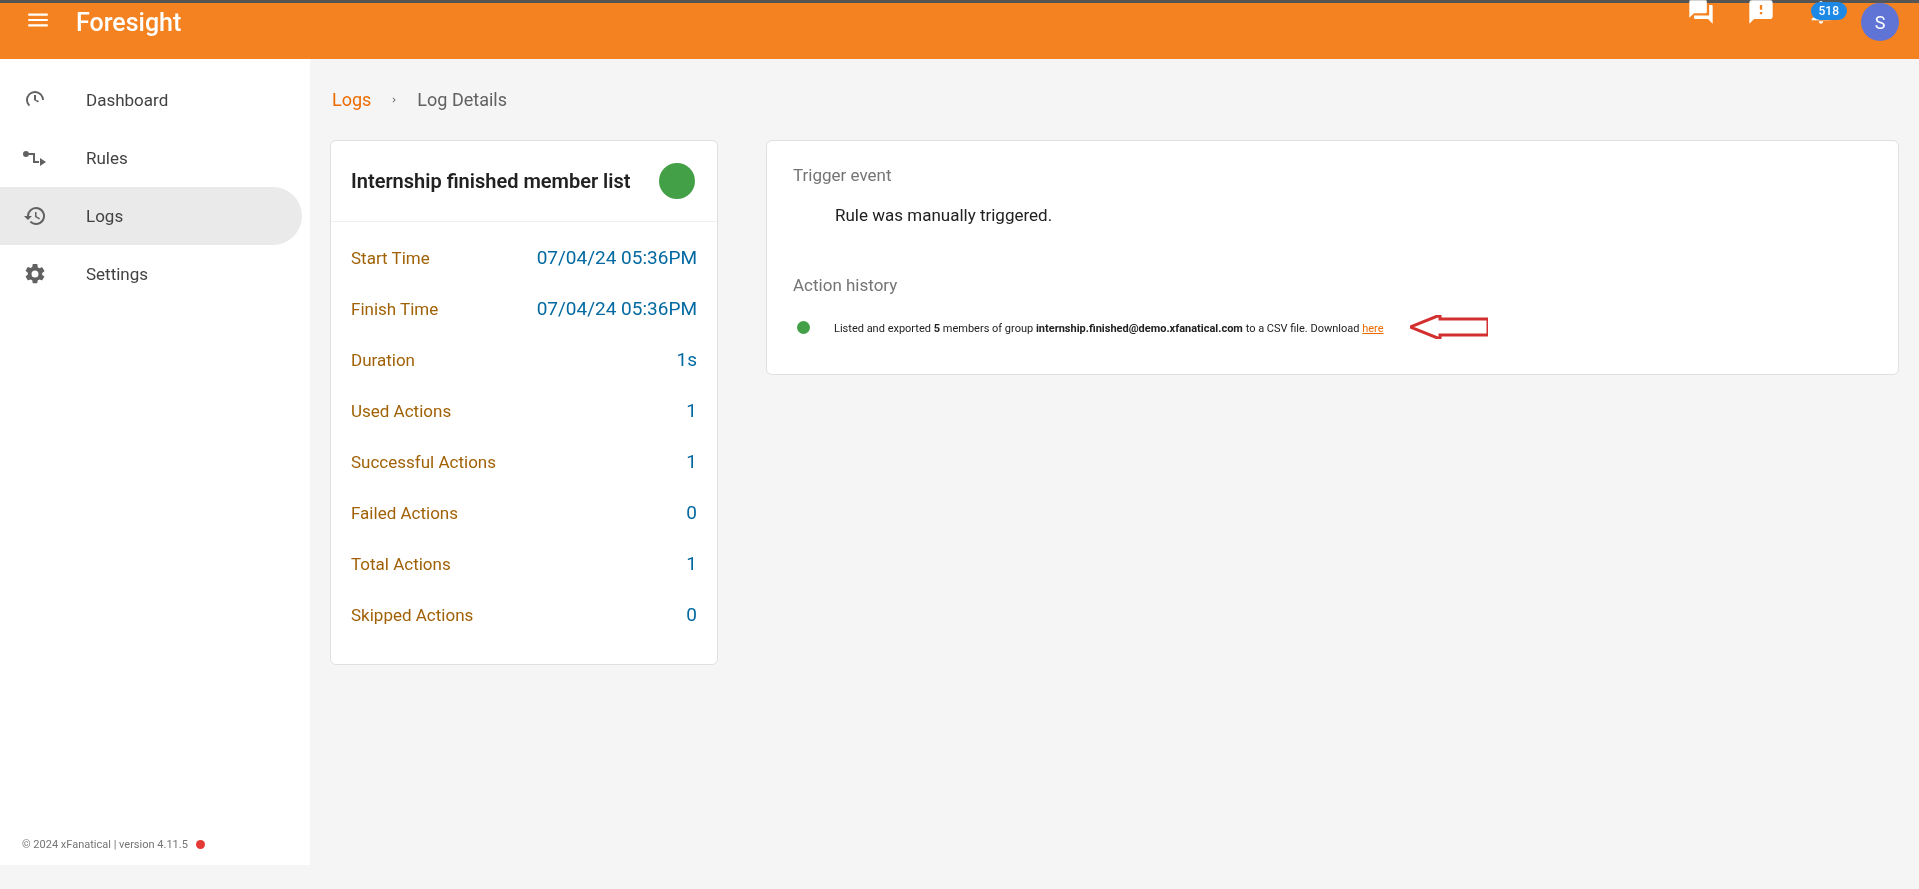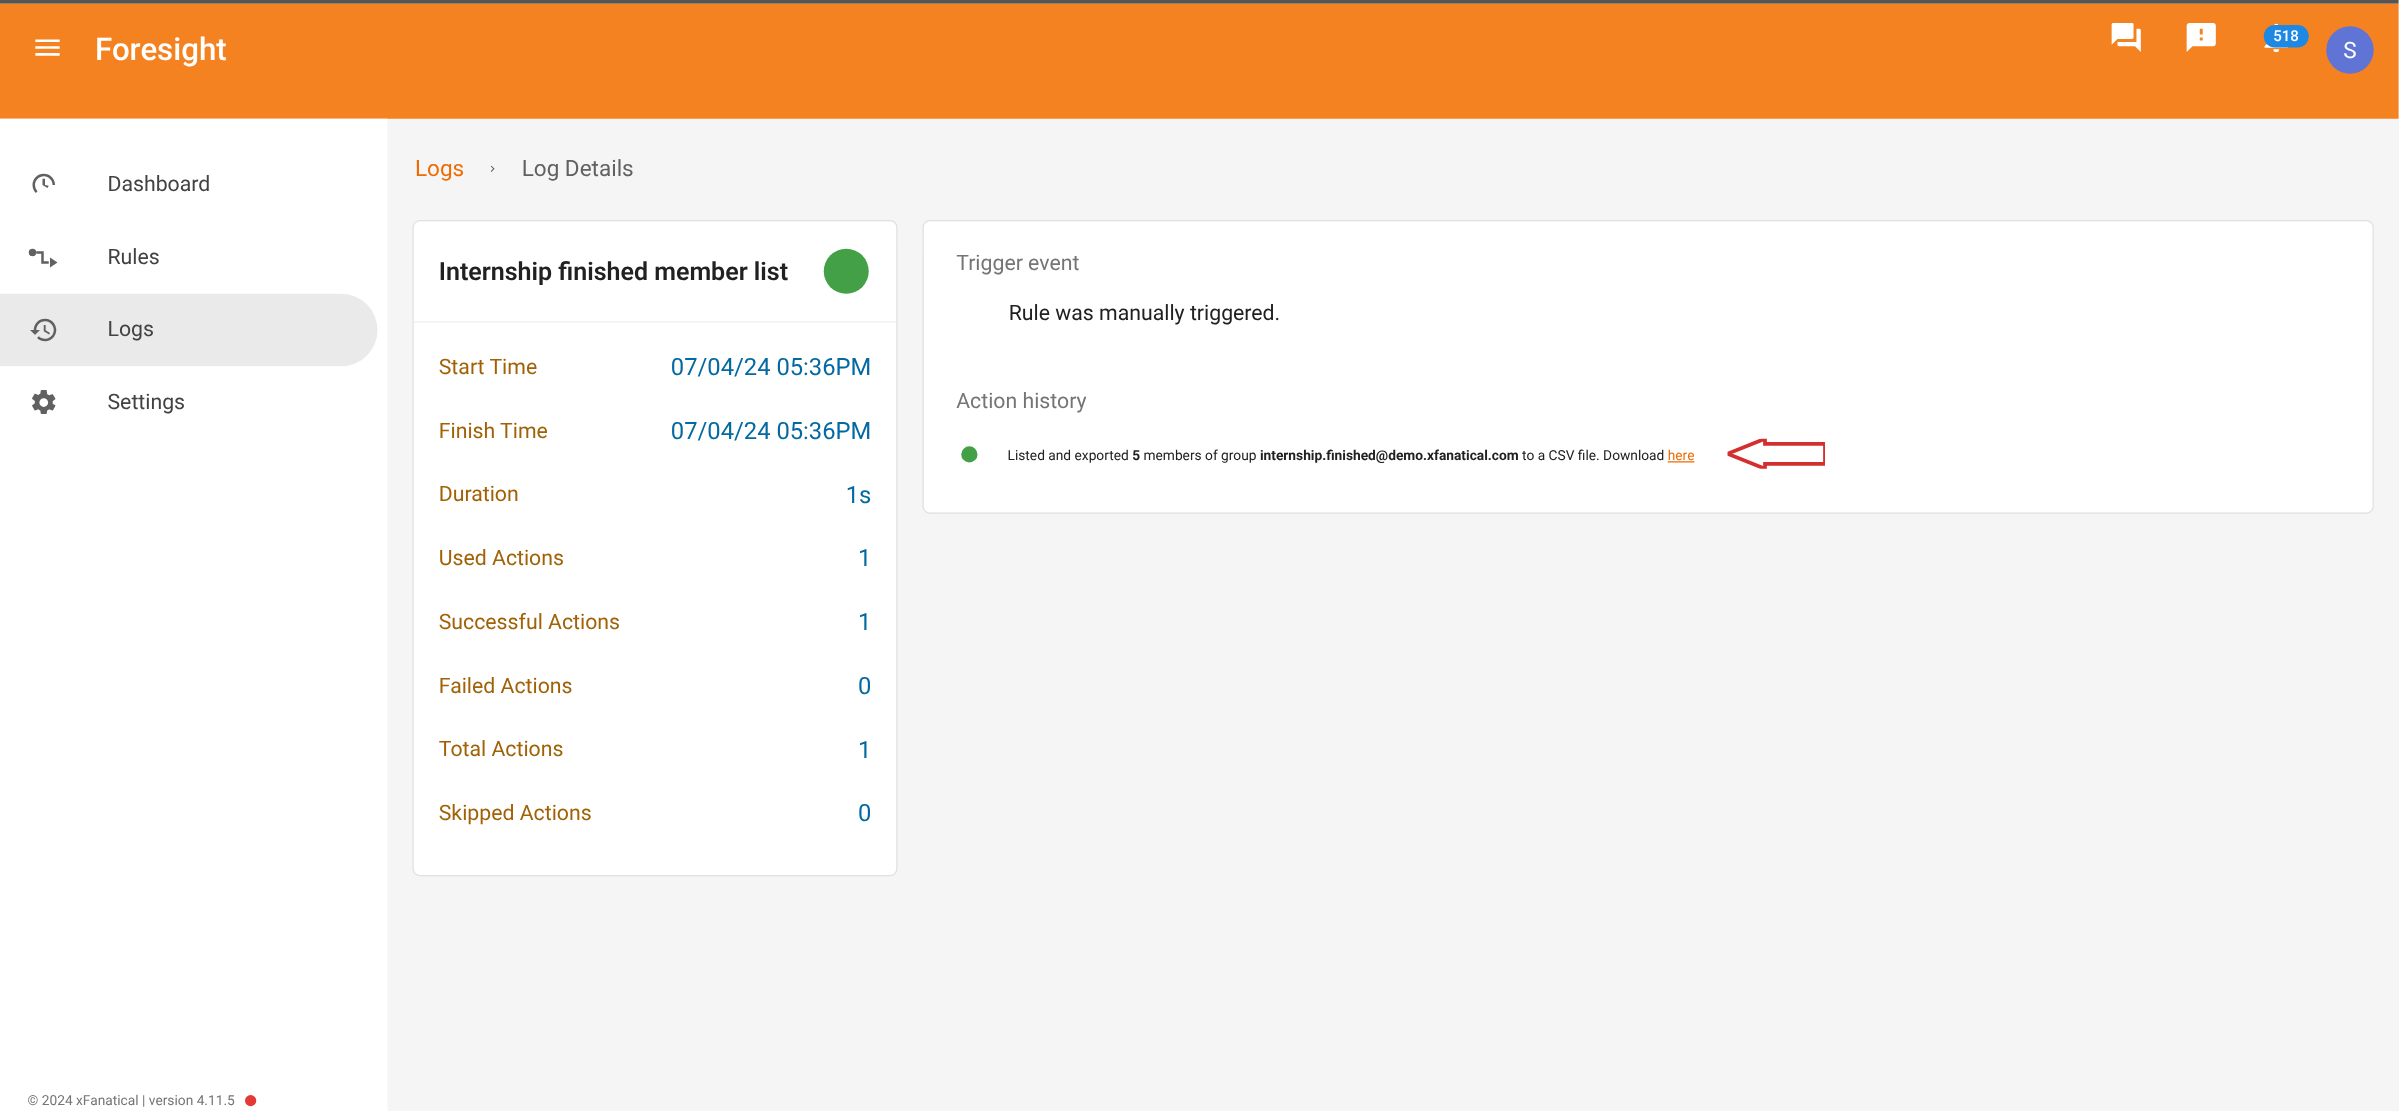"Foresight" .appbar { height: 92px -> 56px }
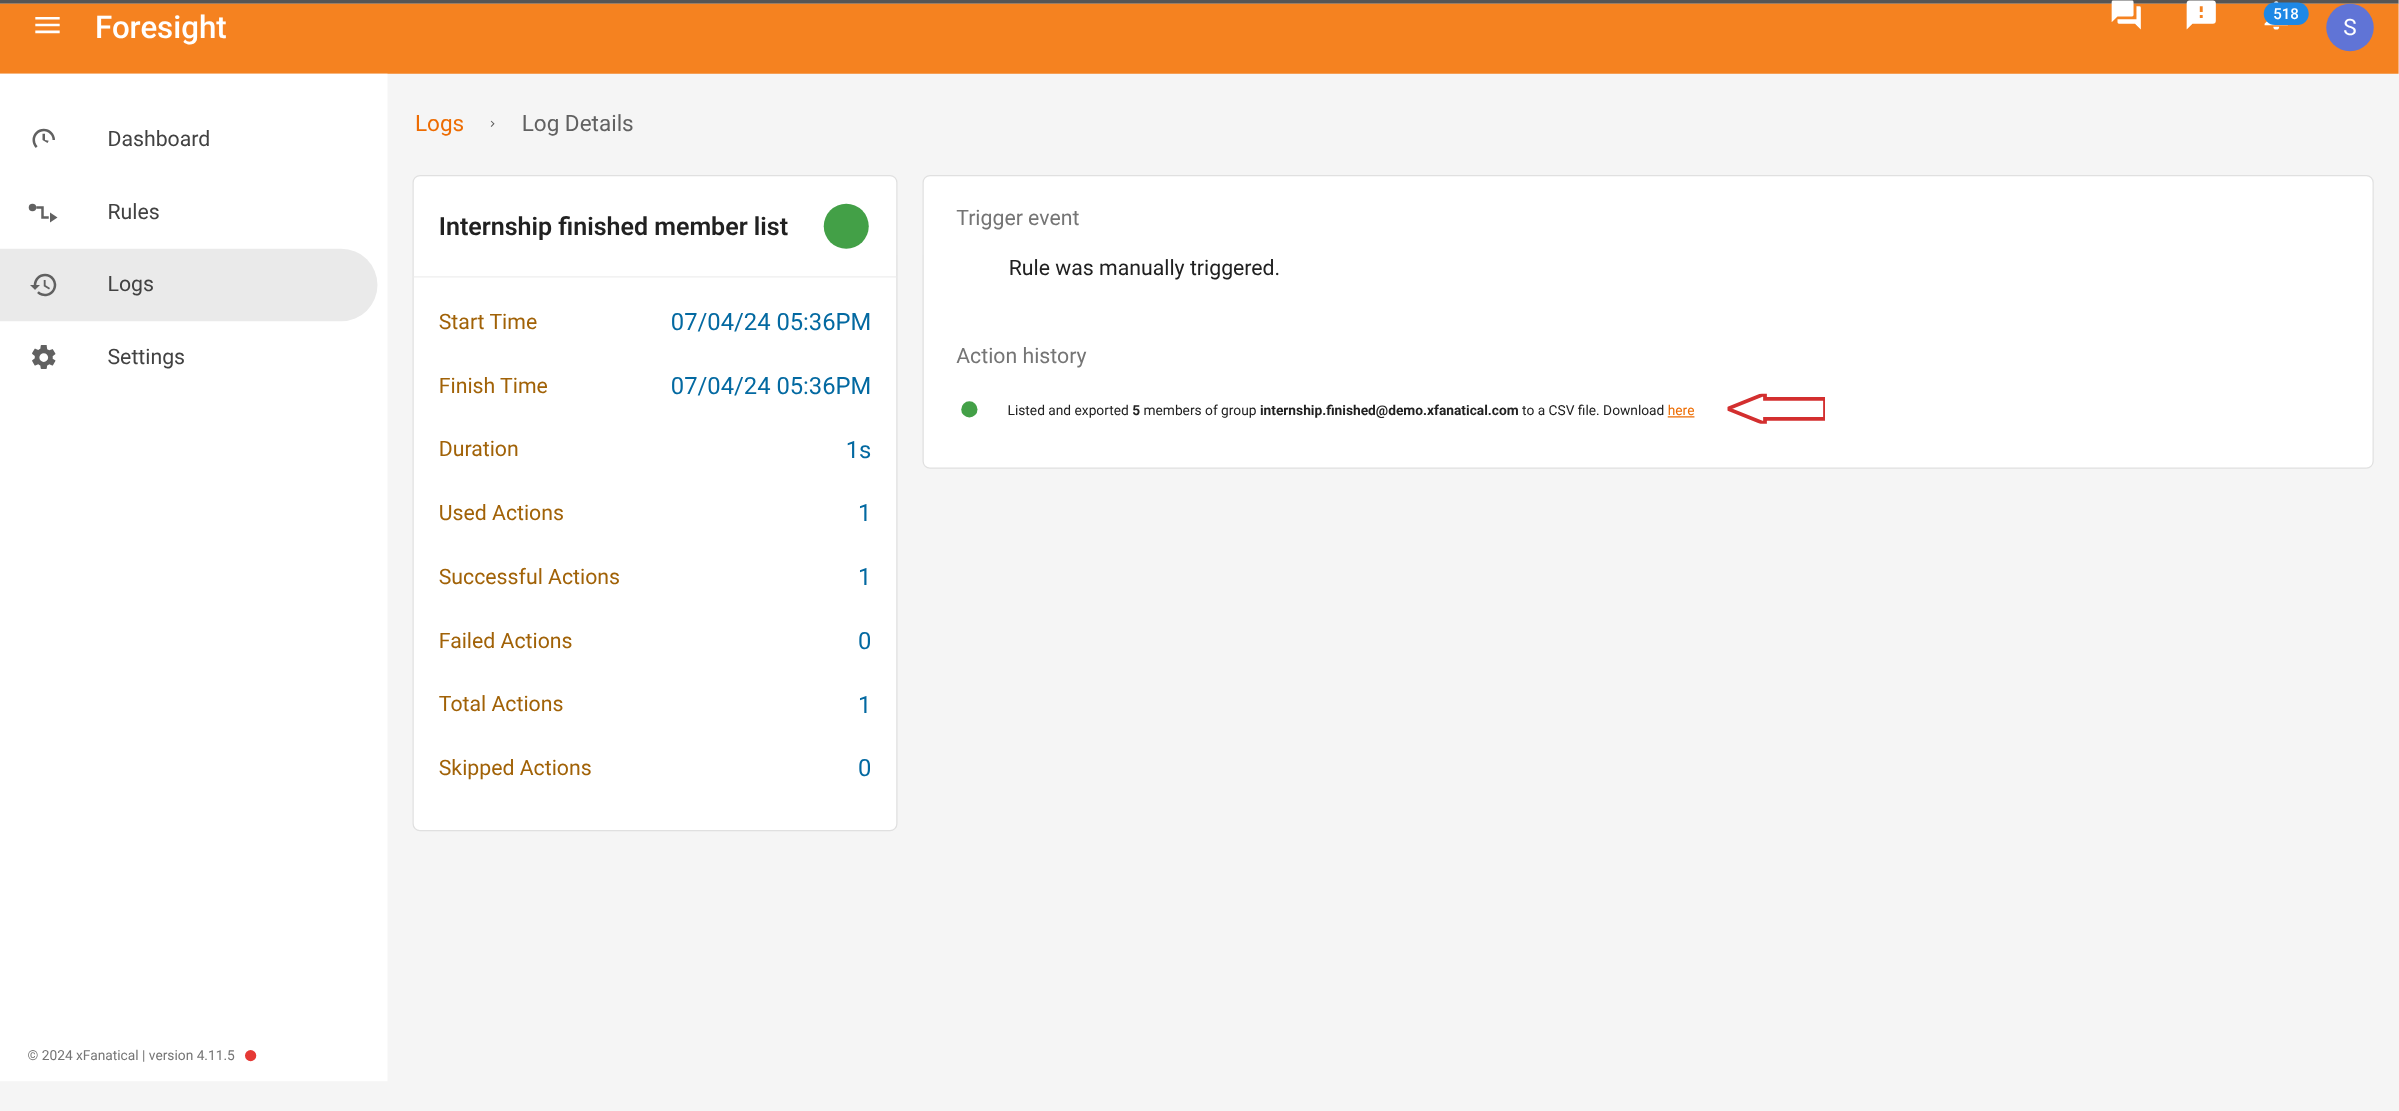"Dashboard" .sidebar { padding-top: 24px -> 12px }
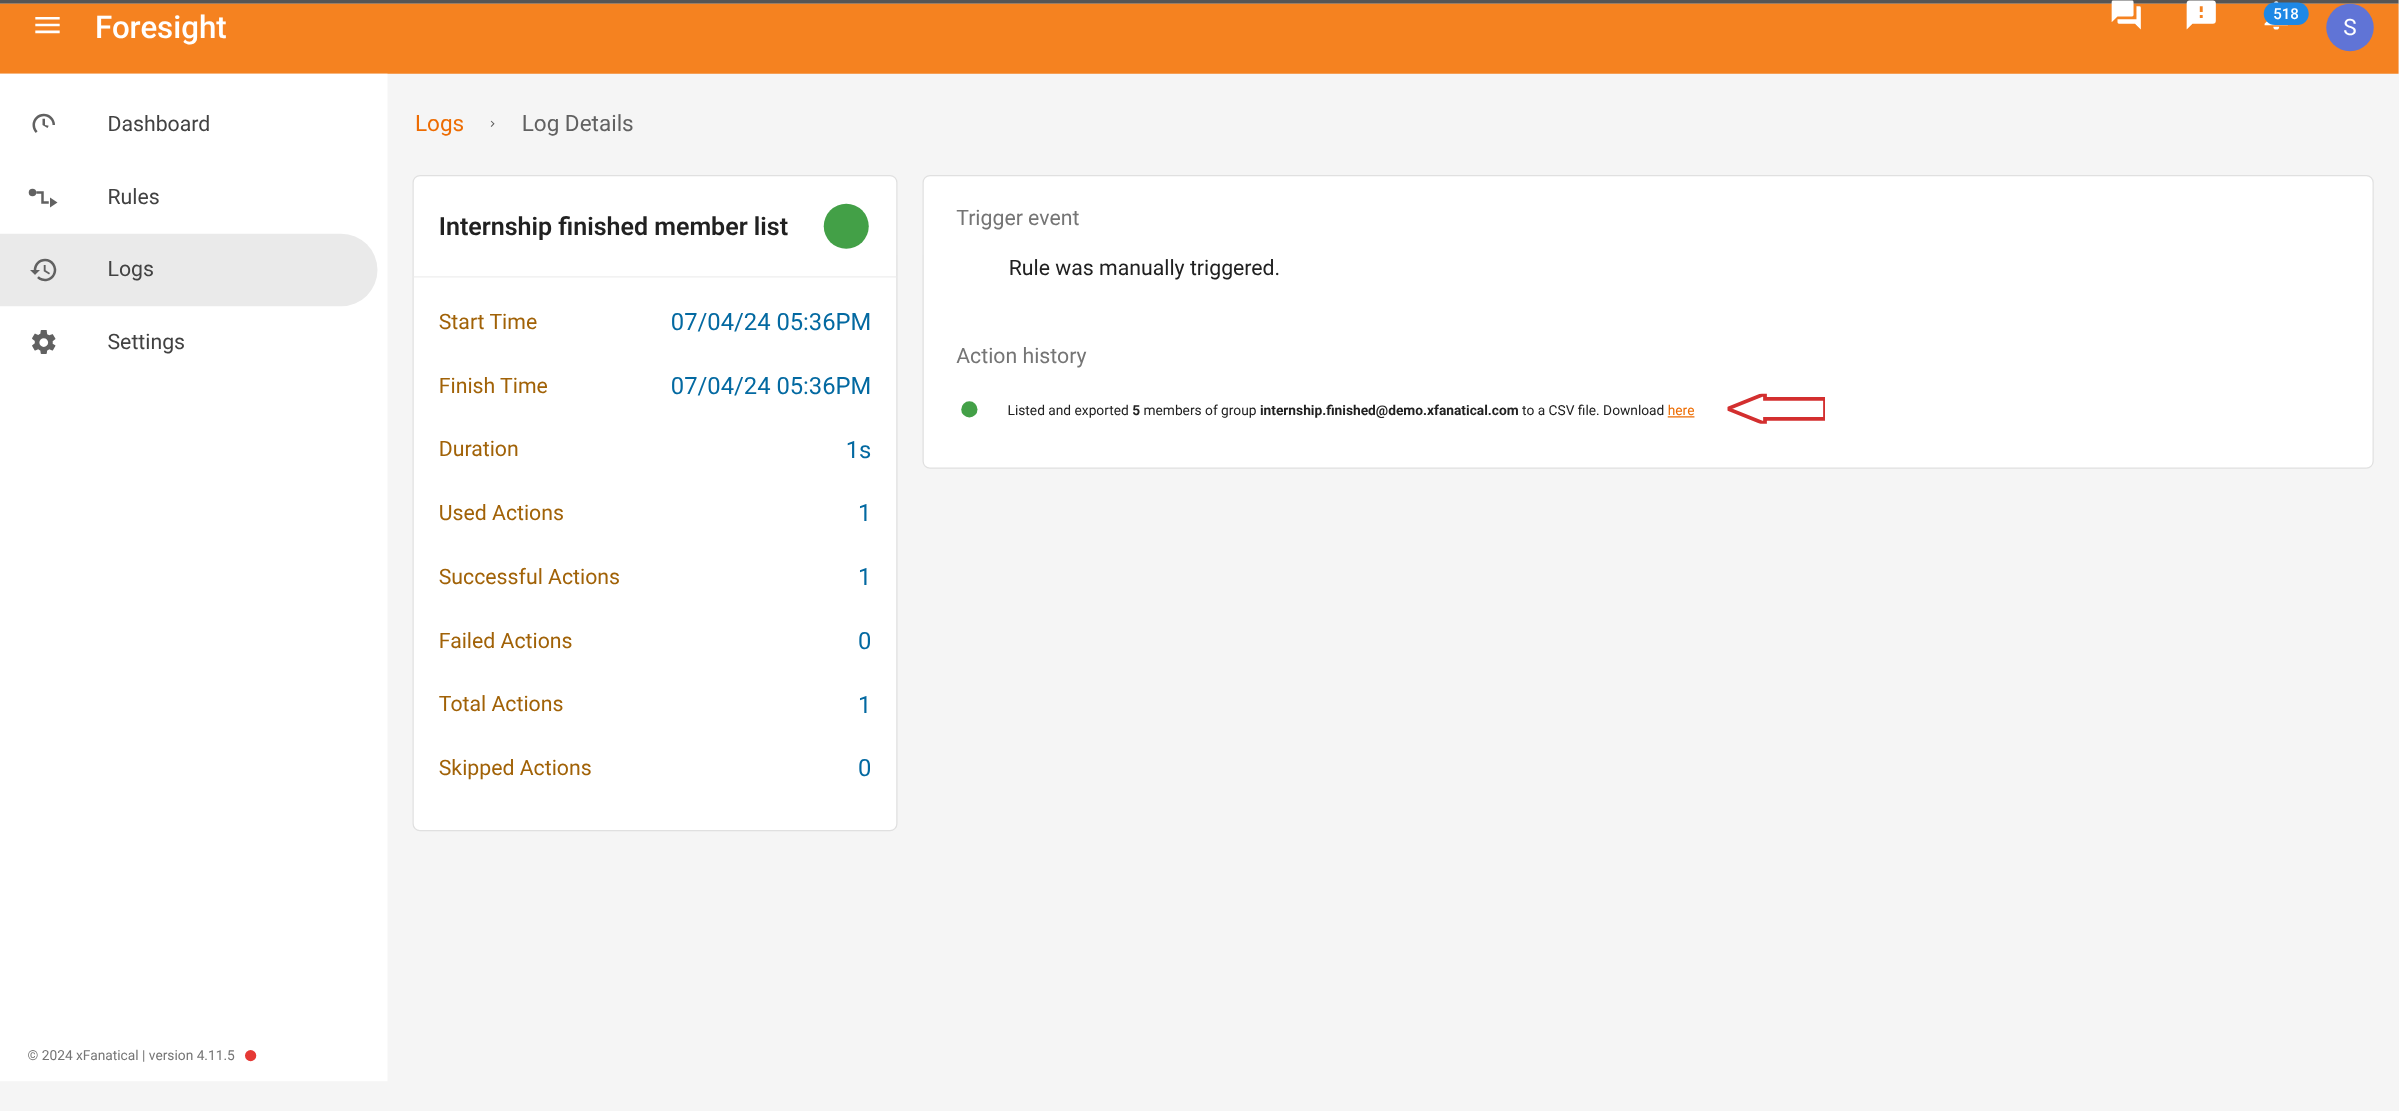"Internship finished member list" .cards-row { gap: 20px -> 48px }
